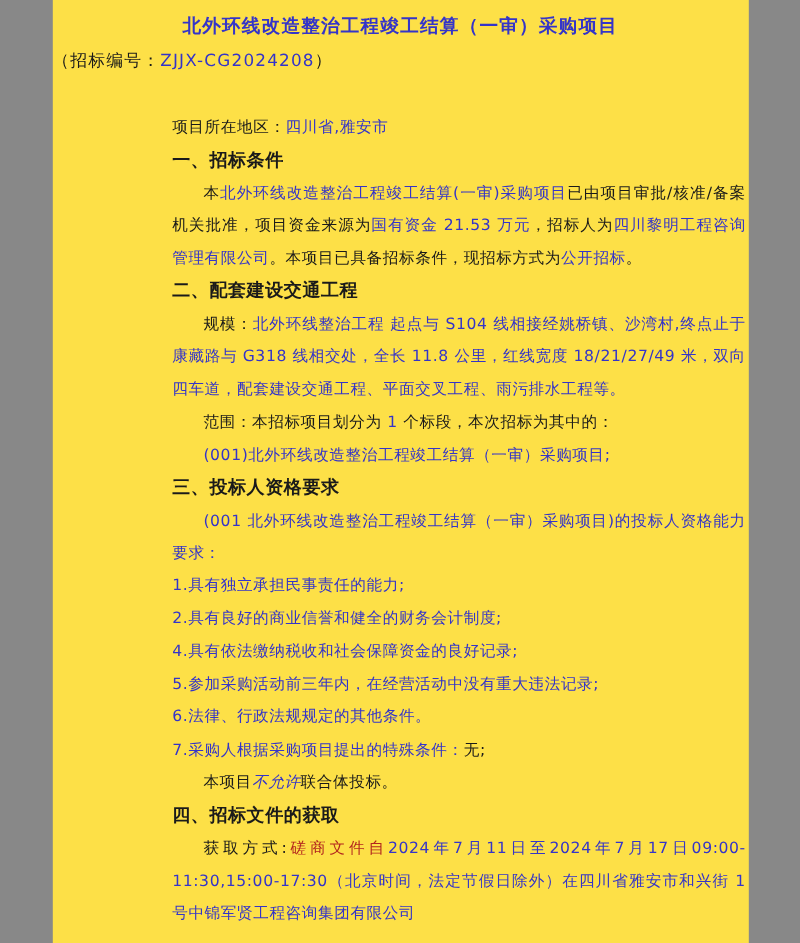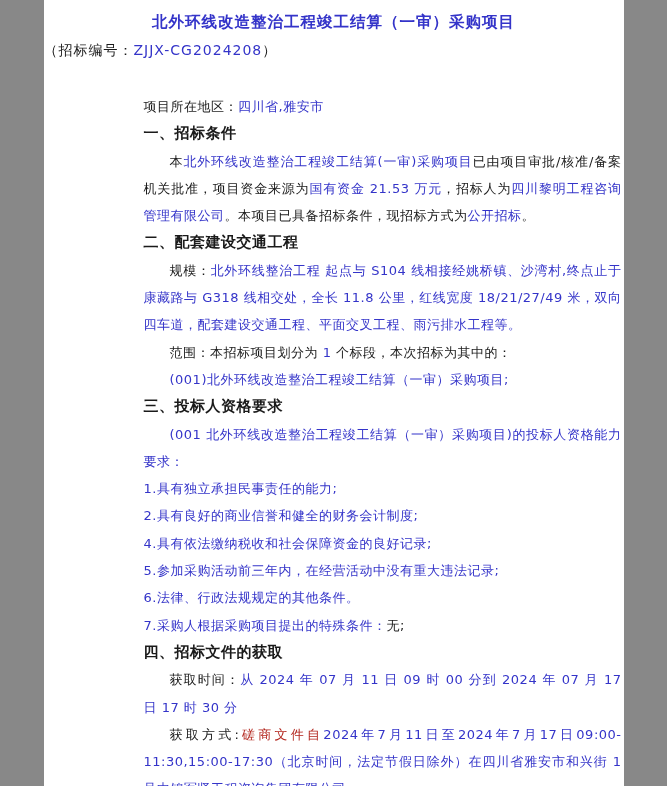"北外环线改造整治工程竣工结算（一审）采购项目" .page { background: #ffffff -> #fde047 }
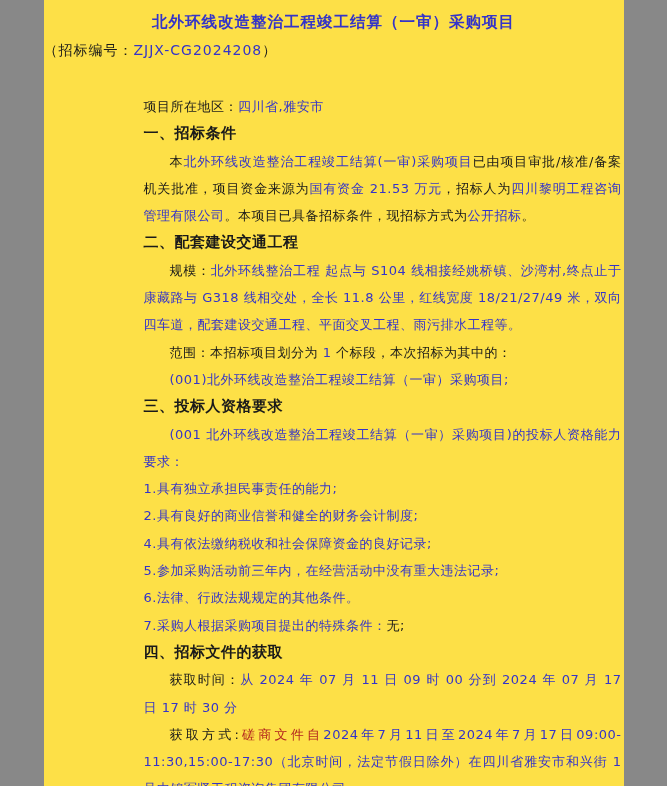"本项目不允许联合体投标。" div.para { html: none -> <div><span>本项目</span><span>不允许</span><span>联合体投标。</span></div> }
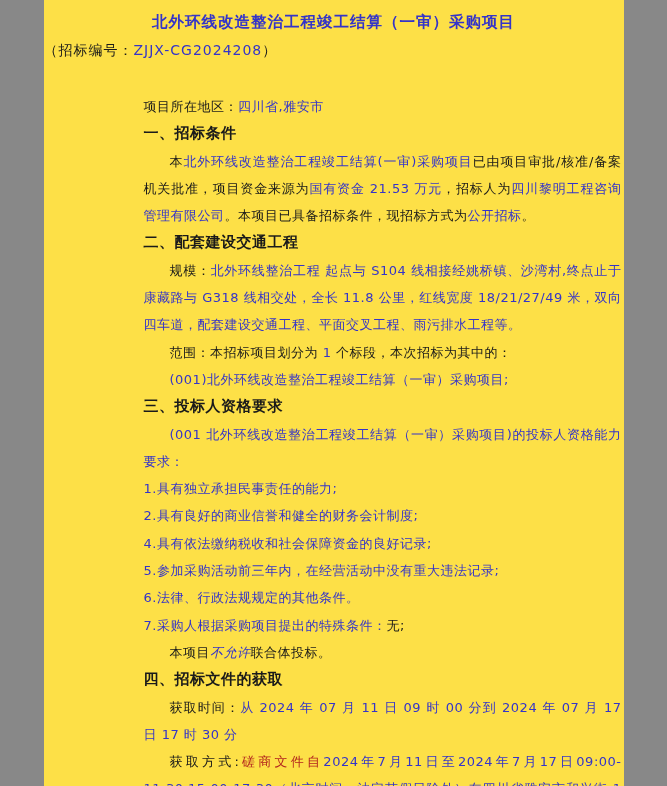"获取时间：从 2024 年 07 月" div.para { html: <div><span>获取时间：</span><span>从 2024 年 07 月 11 日 09 时 00 分到 2024 年 07 月 17 日 17 时 30 分</span></div> -> none }
